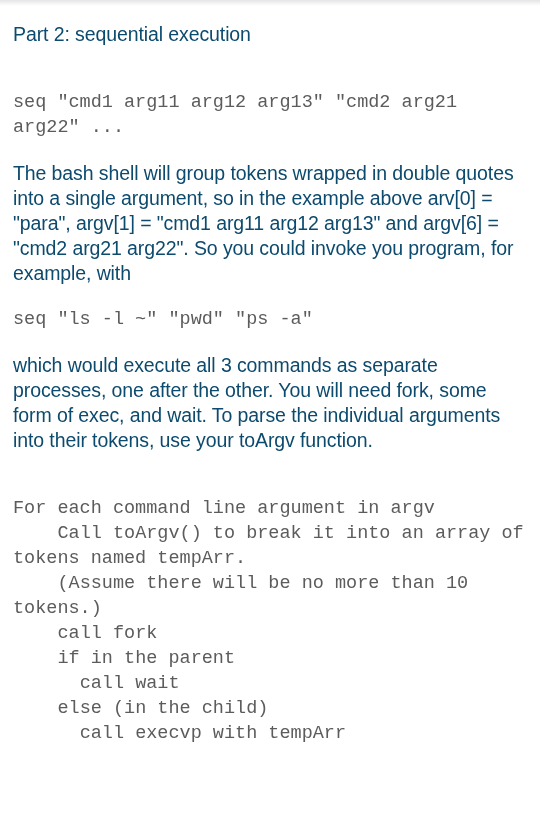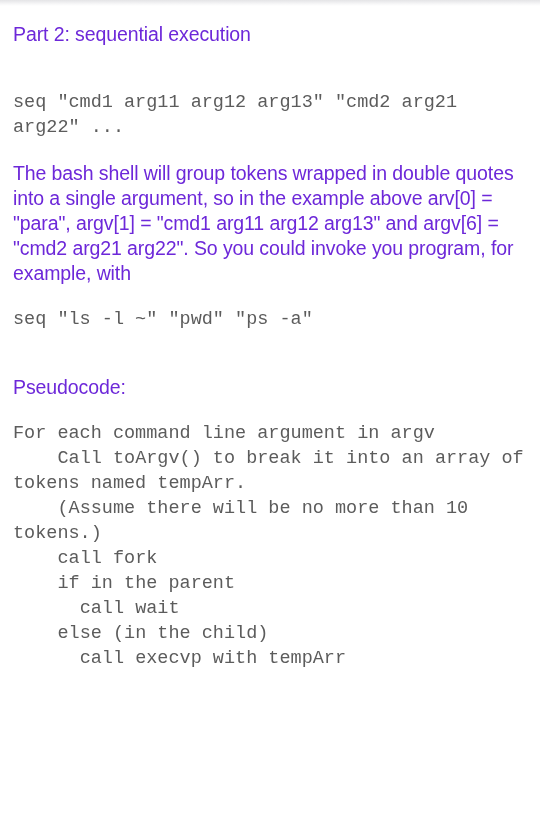"Part 2: sequential execution" .para { color: #6d28d9 -> #0c4a6e }
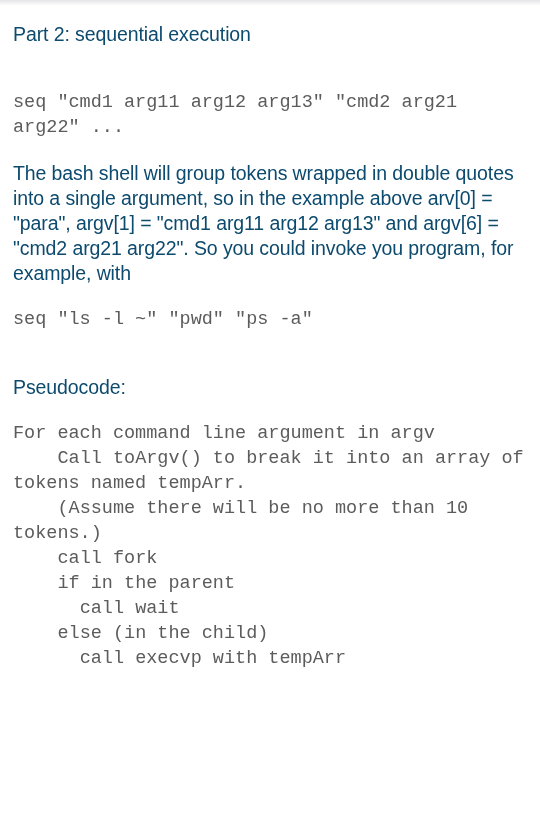"which would execute all 3" p.para { html: none -> <p>which would execute all 3 commands as separate processes, one after the other. You will need fork, some form of exec, and wait. To parse the individual arguments into their tokens, use your toArgv function.</p> }
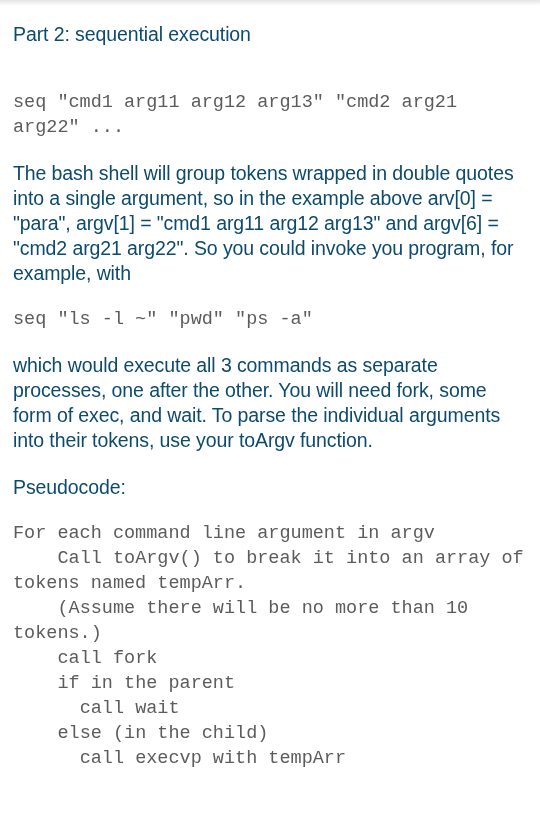"Pseudocode:" p.para { html: <p>Pseudocode:</p> -> none }
